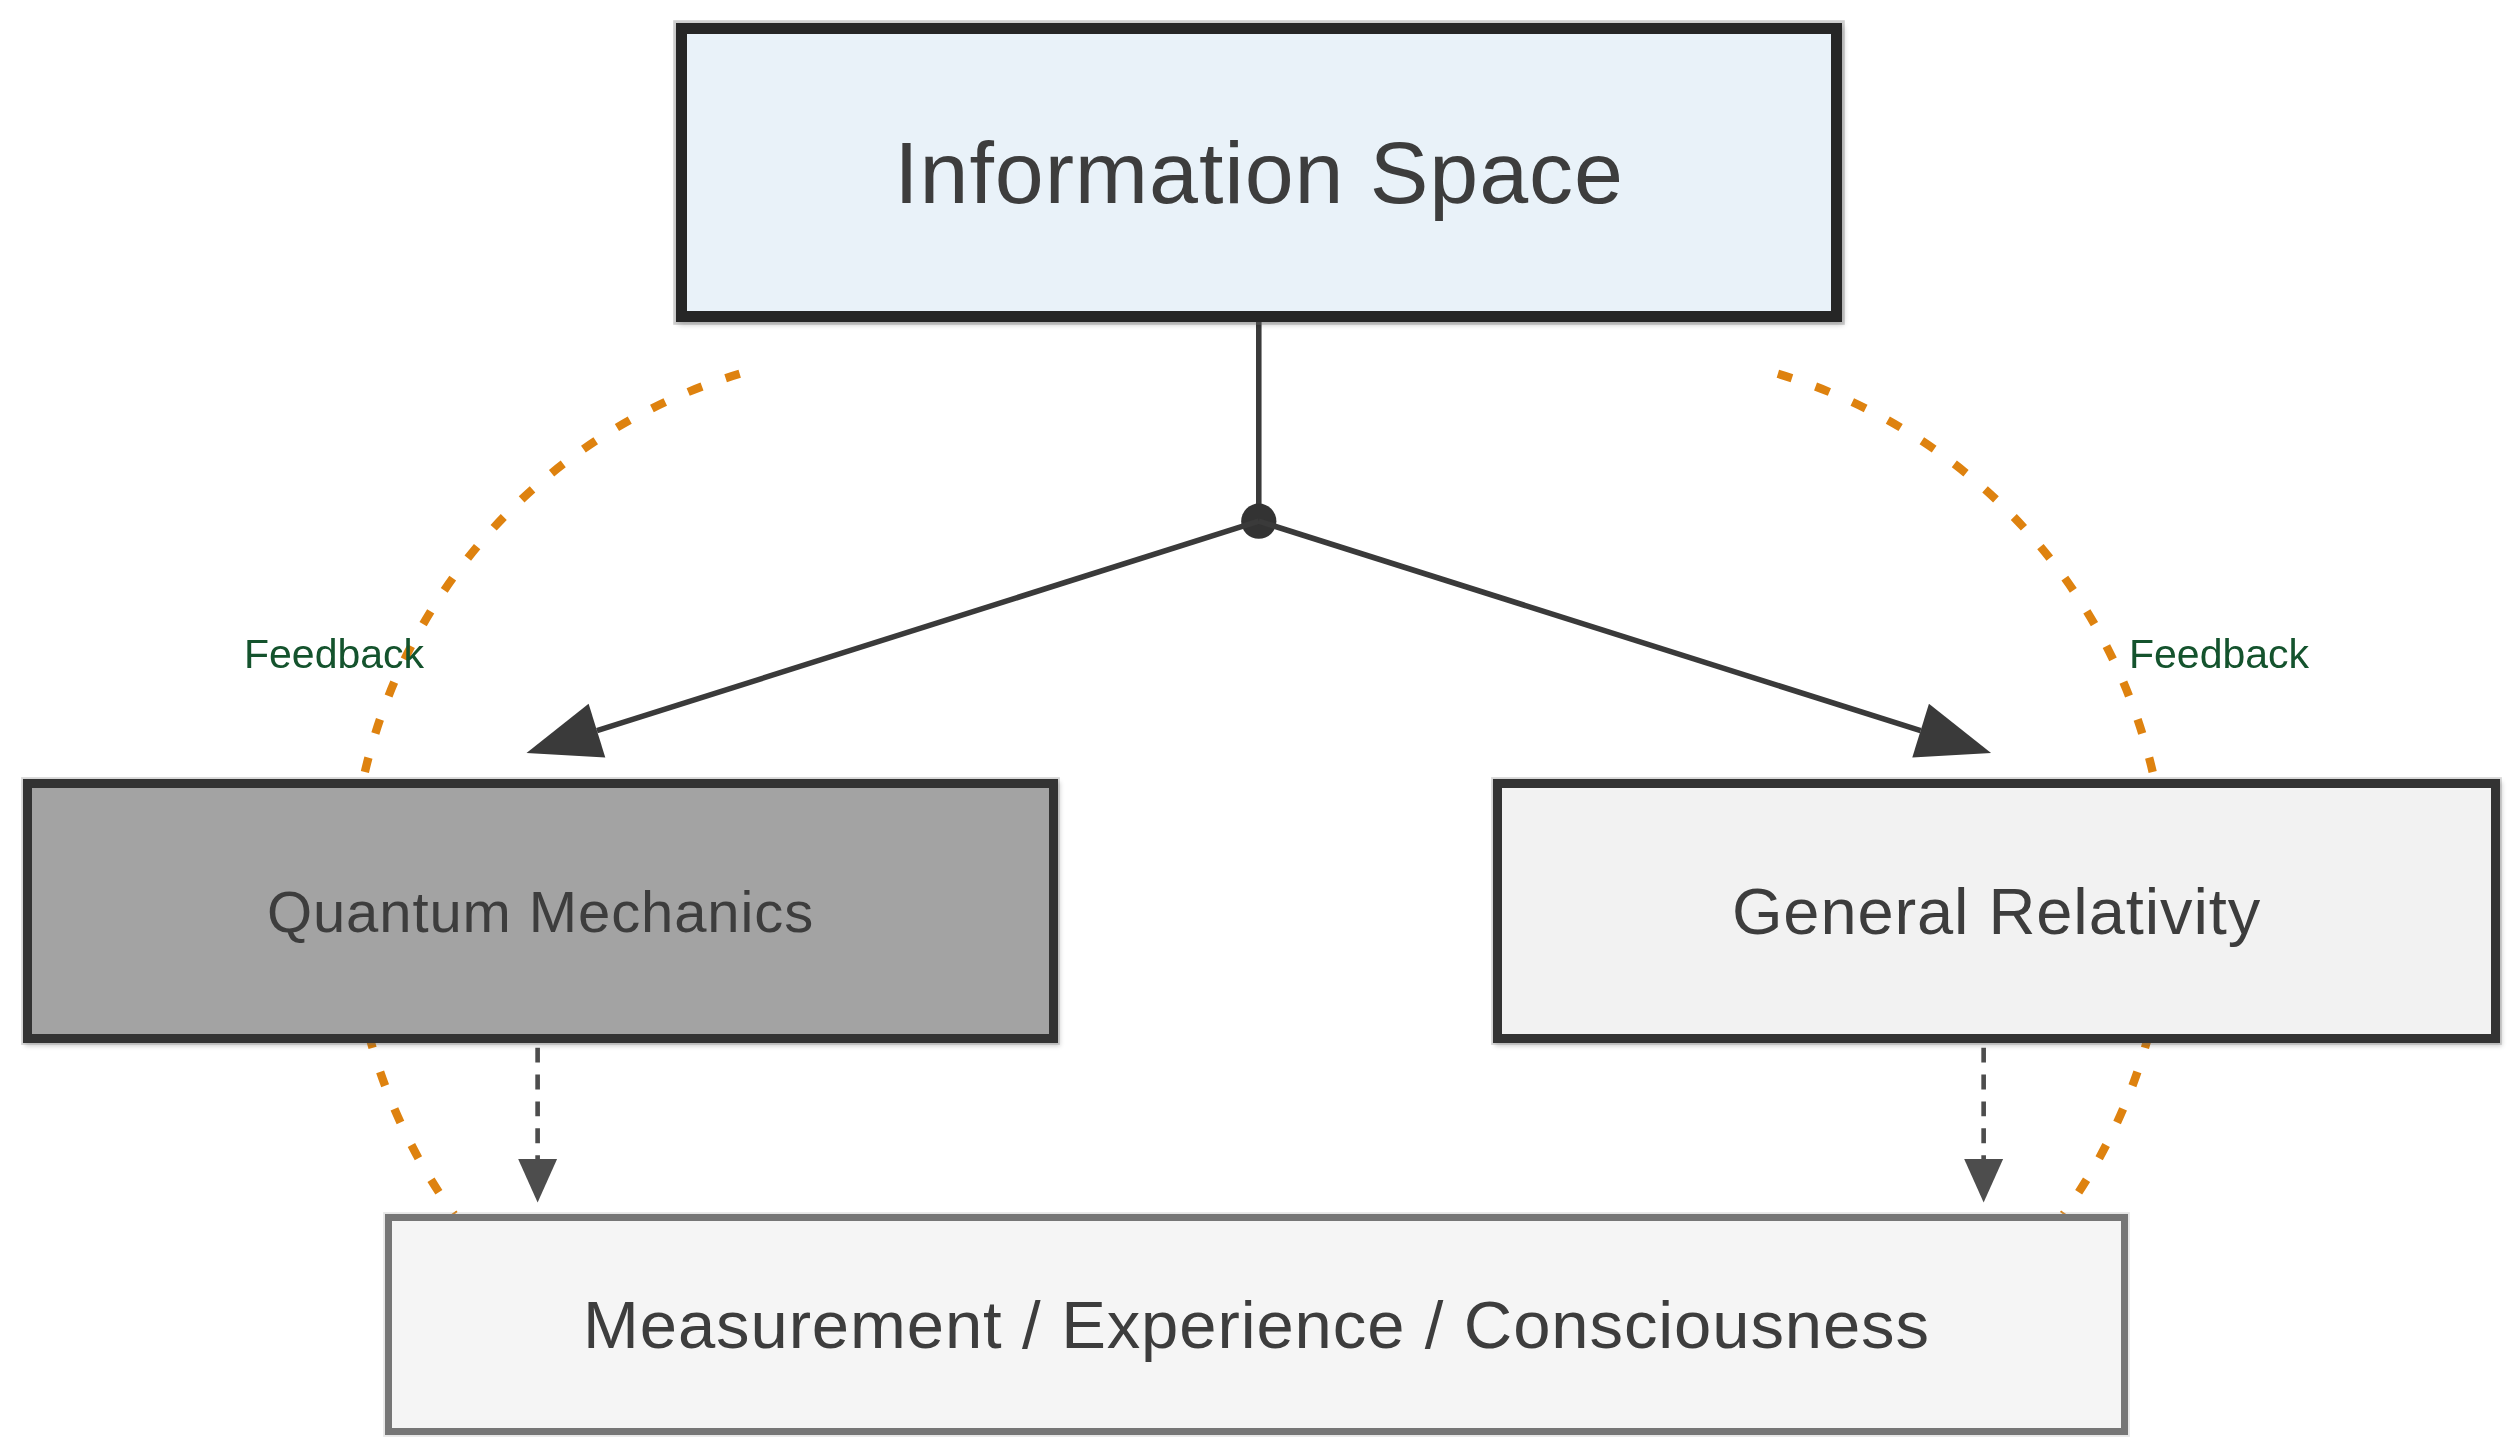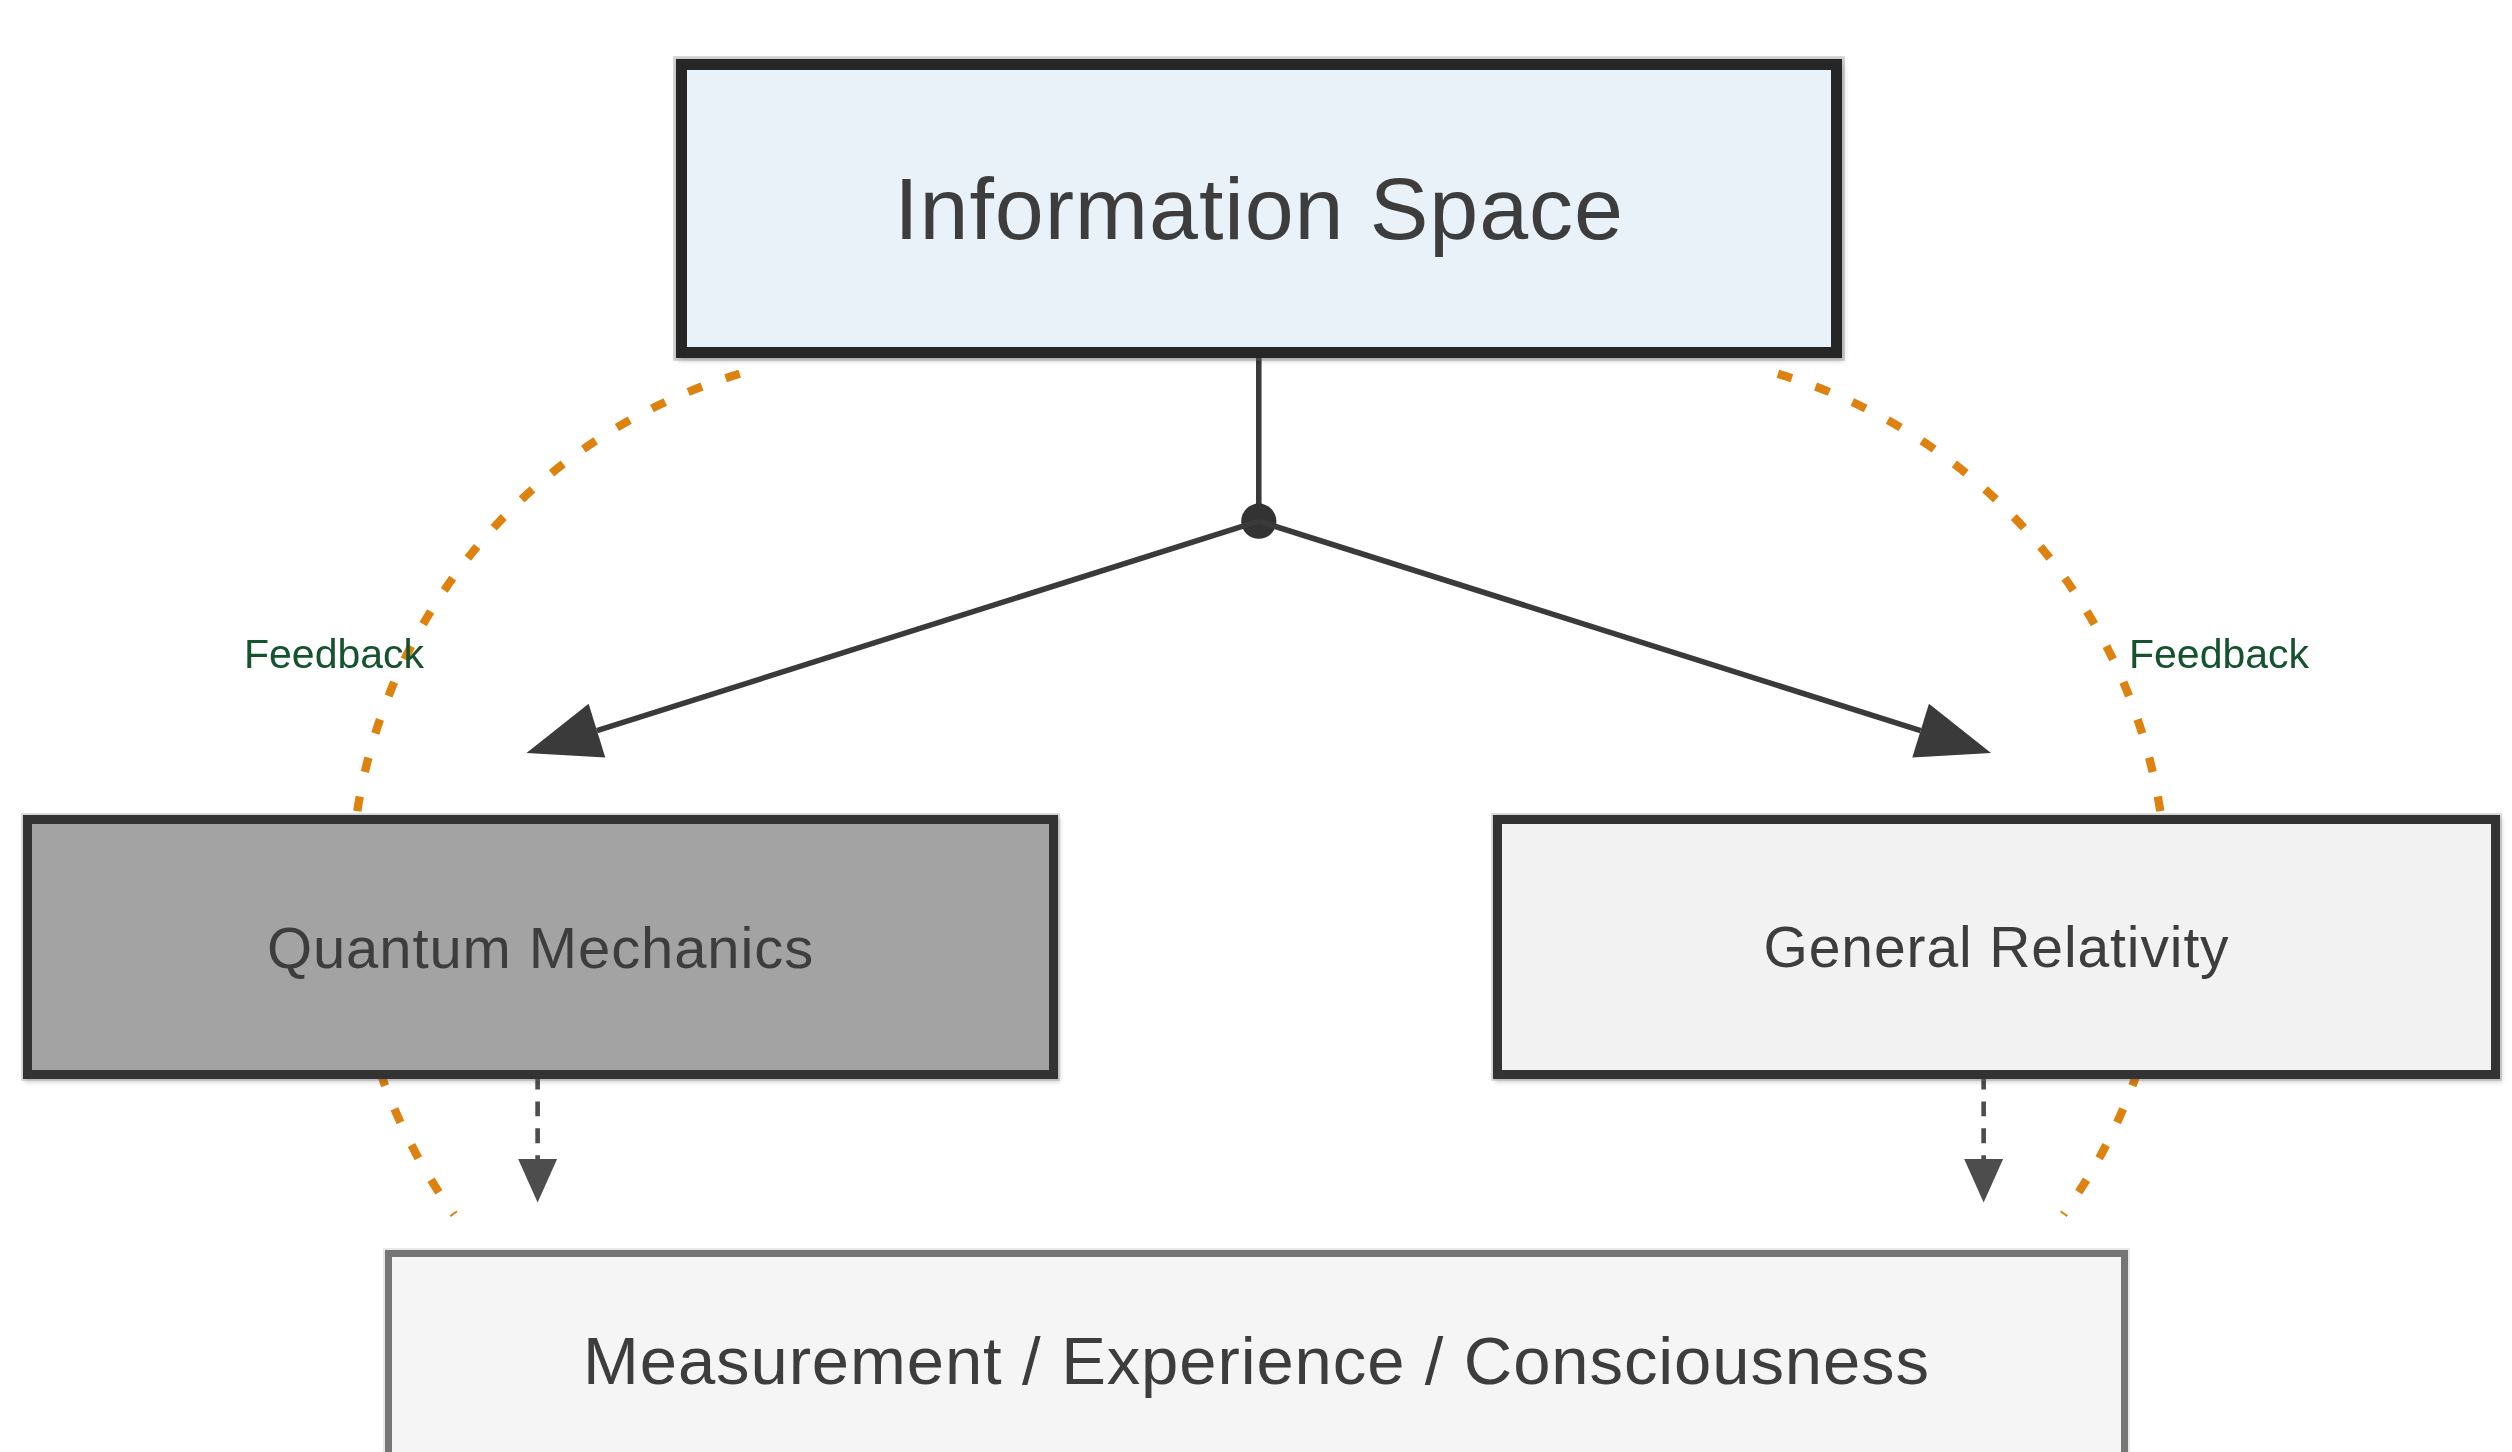"Information Space" .node { margin-top: 36px -> none }
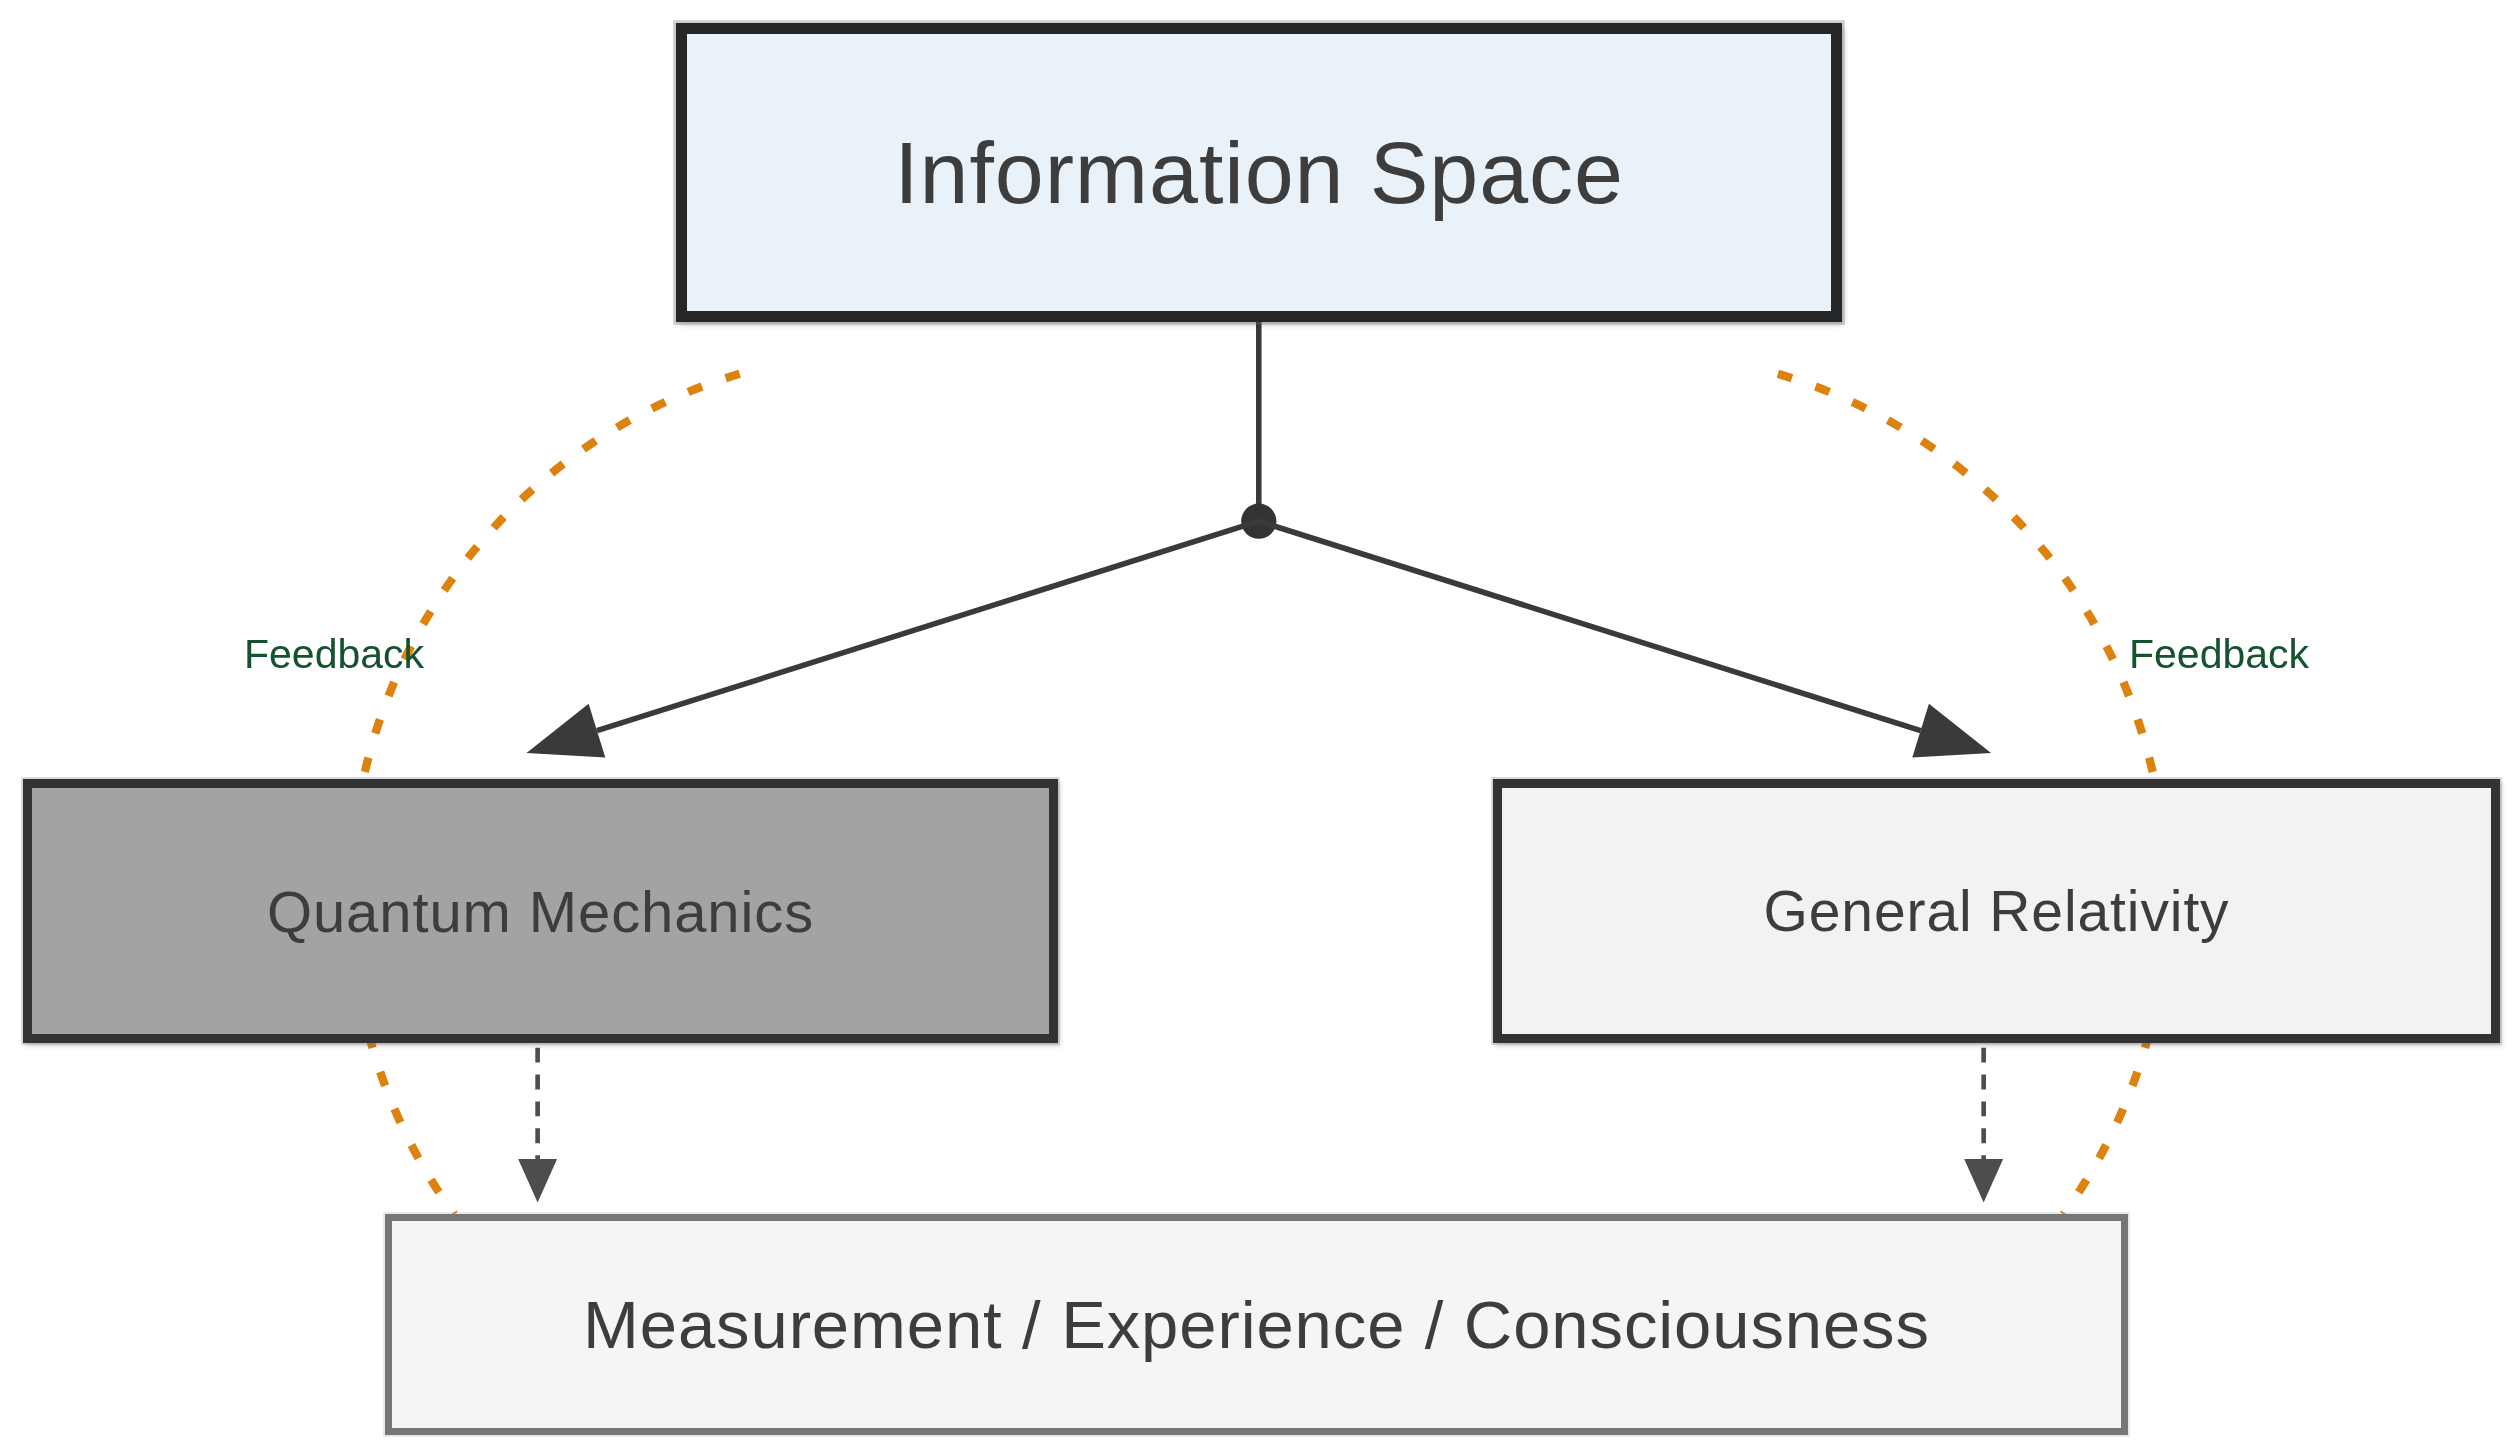"General Relativity" .node-gr { font-size: 57px -> 65px }
